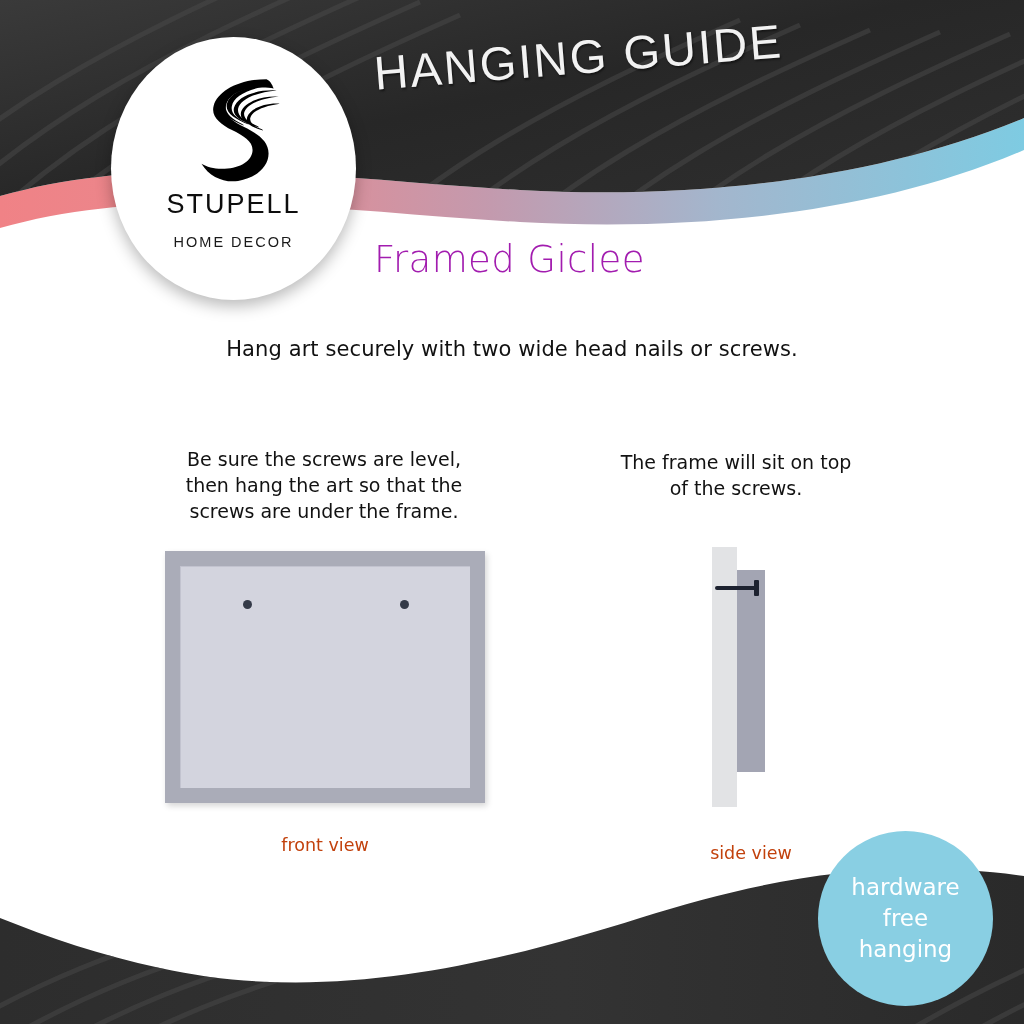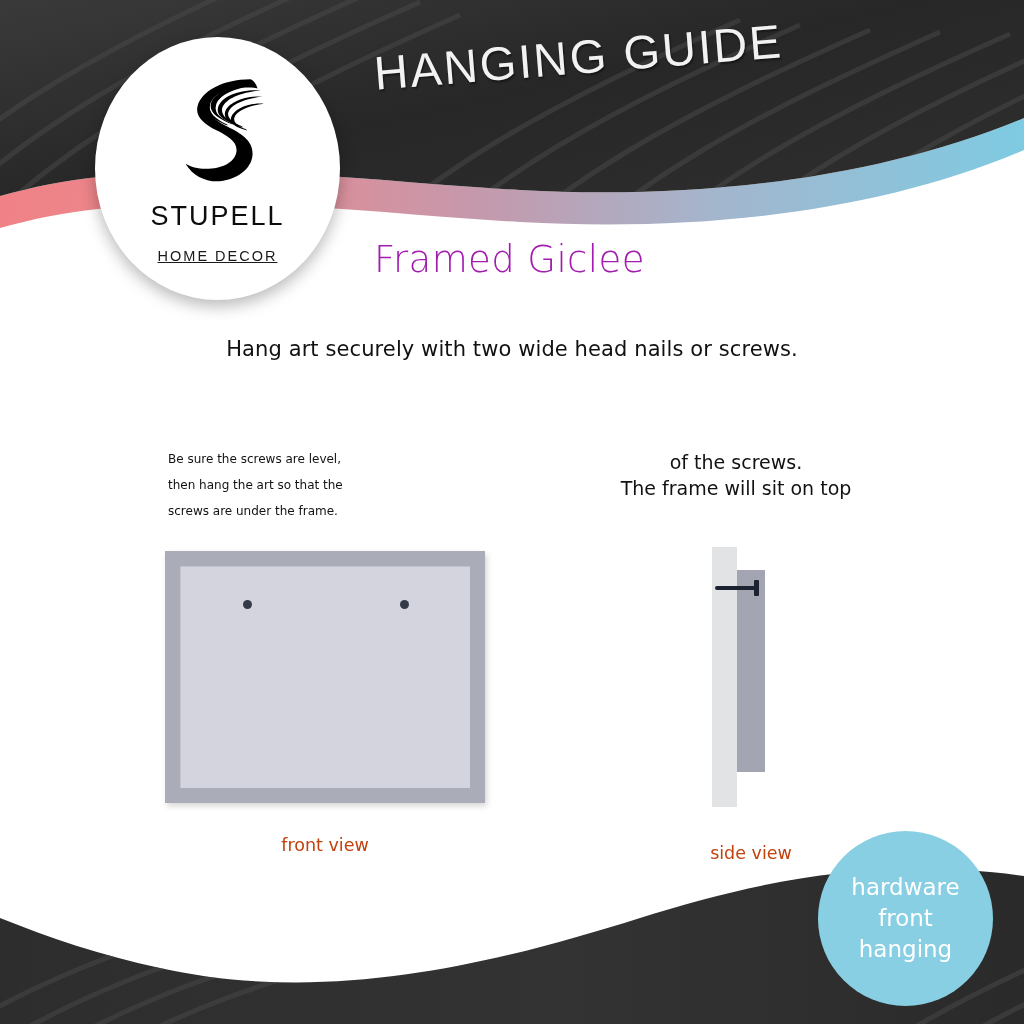"STUPELL" .logo-badge { gap: 12px -> none; left: 95px -> 111px }
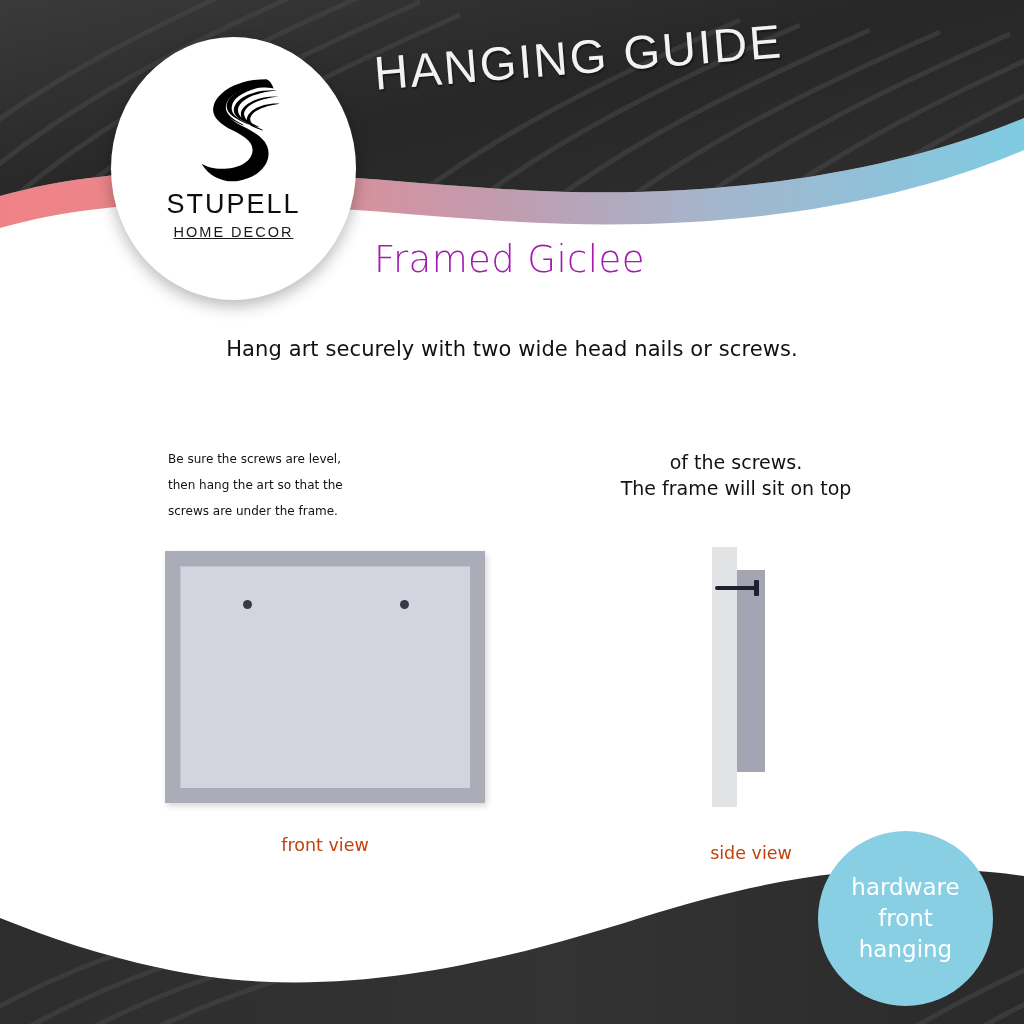"HOME DECOR" .logo-sub { margin-top: 7px -> 17px; text-decoration: underline -> none }
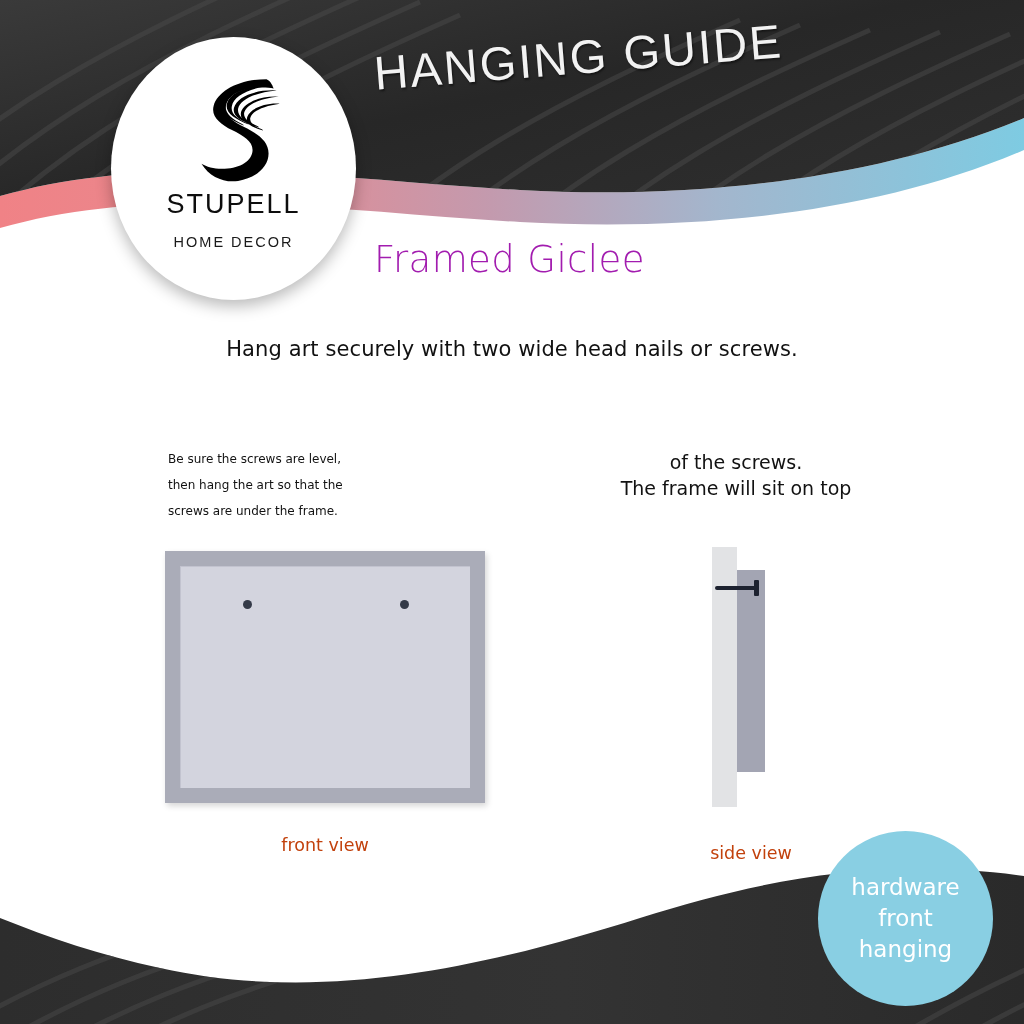"Be sure the screws are" .caption-left { font-size: 12px -> 19px; text-align: none -> center }
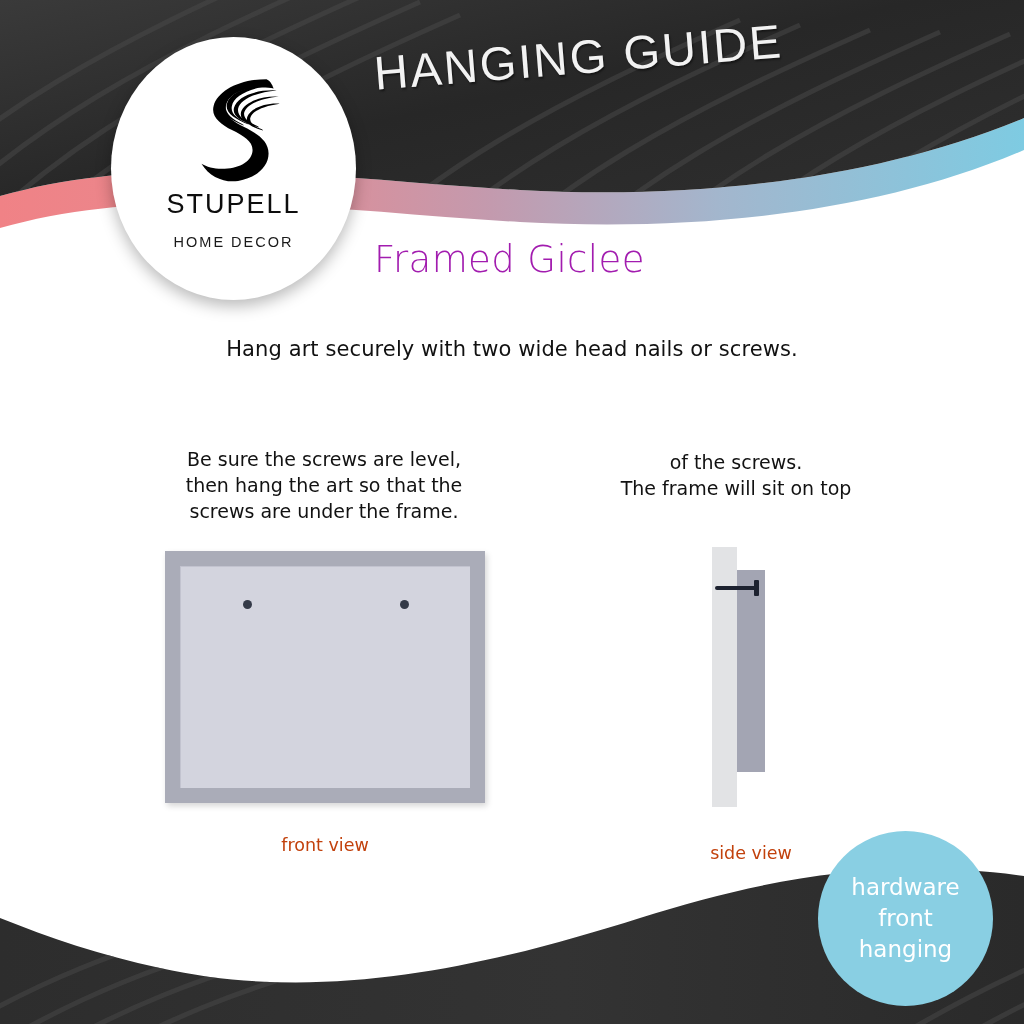"of the screws." div { order: before "The frame will sit on" -> after "The frame will sit on" }
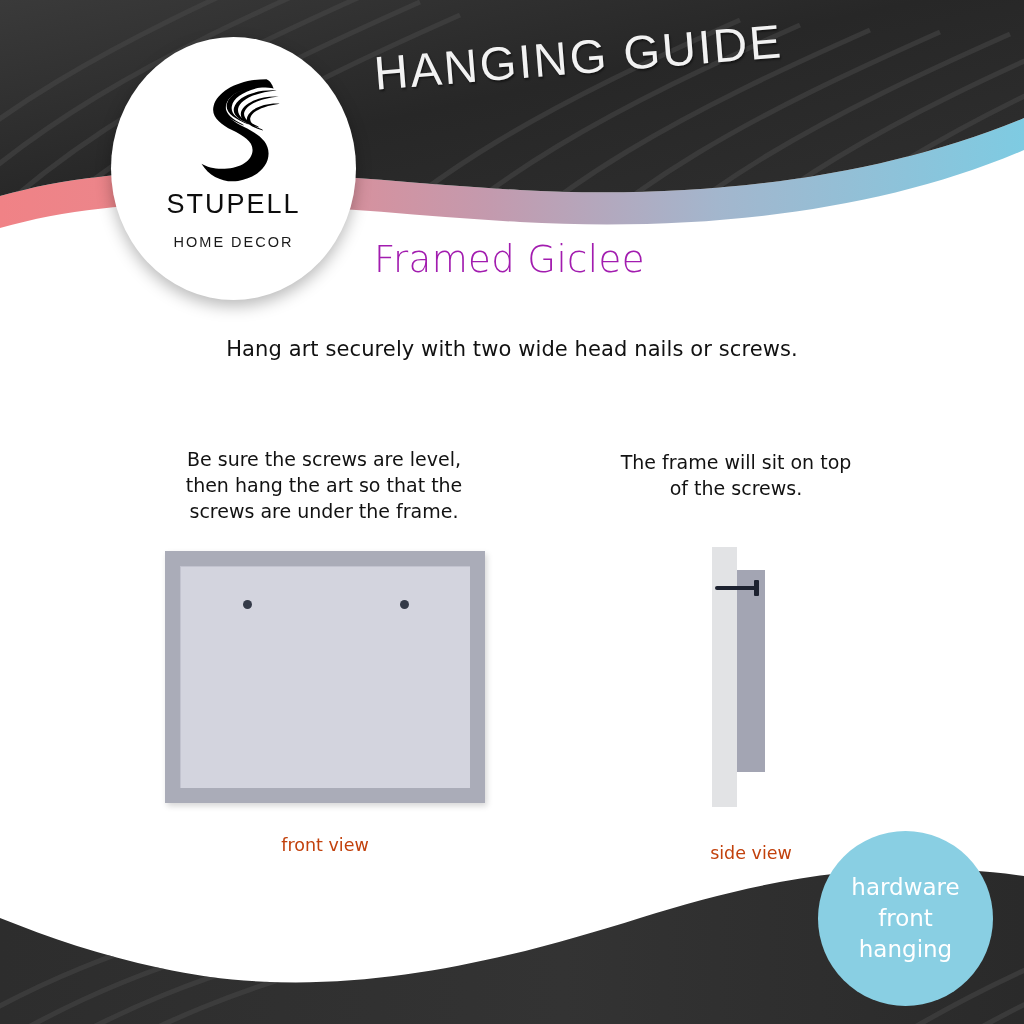"front" div { text: front -> free }
